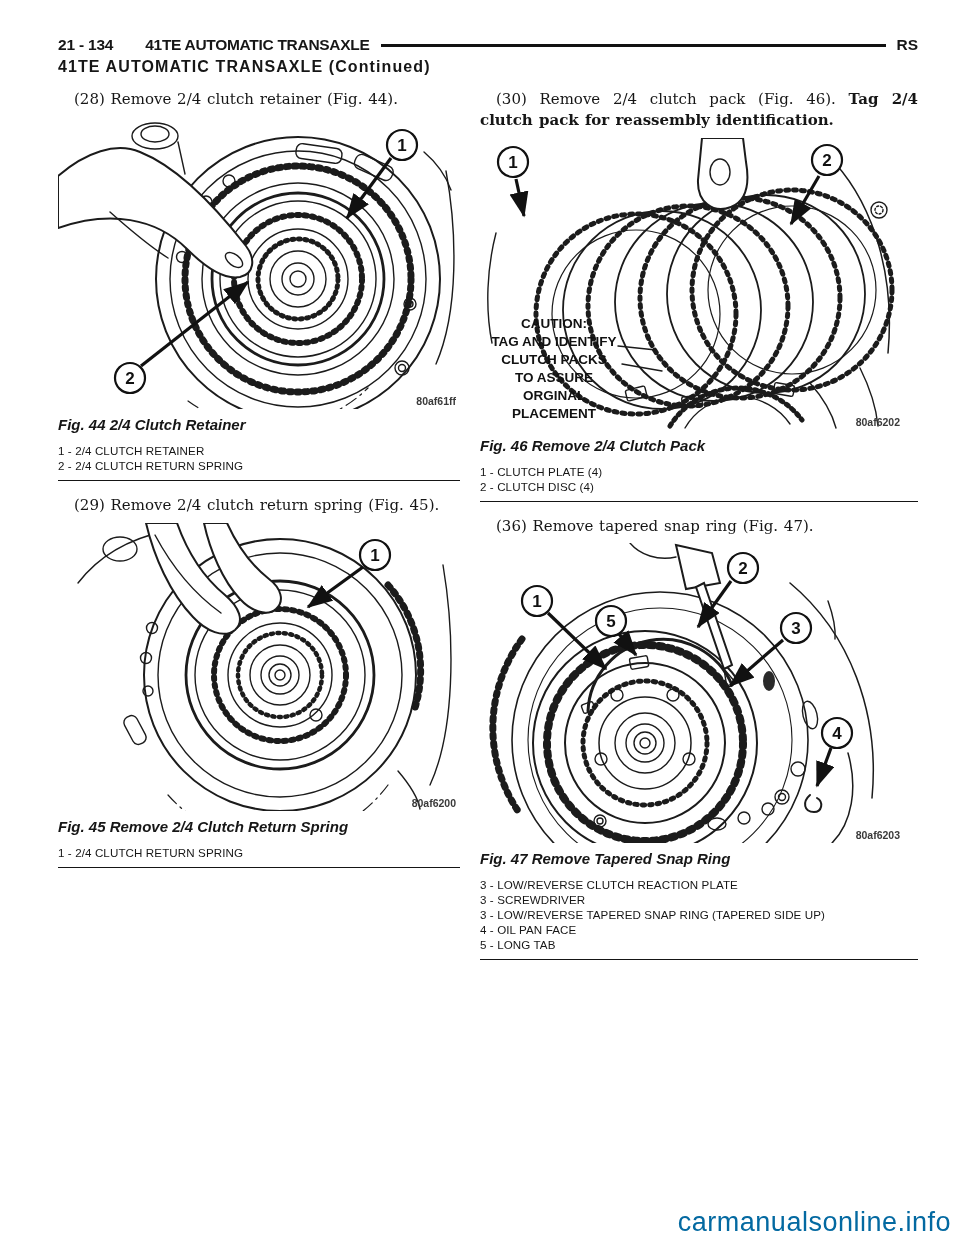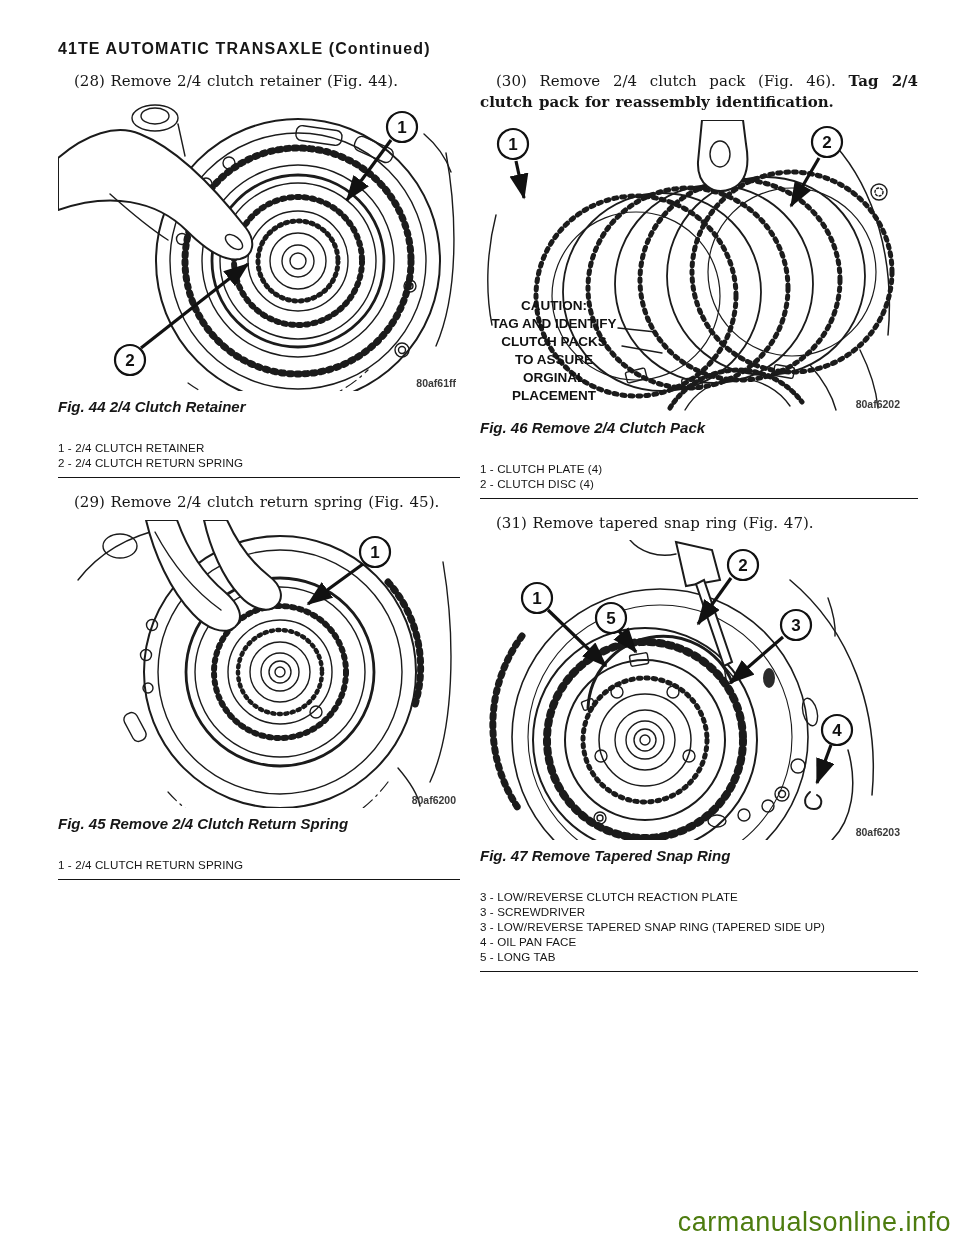"21 - 134" div.hdr { html: none -> <div> <span>21 - 134</span> <span>41TE AUTOMATIC TRANSAXLE</span> <span></span> <span>RS</span> </div> }
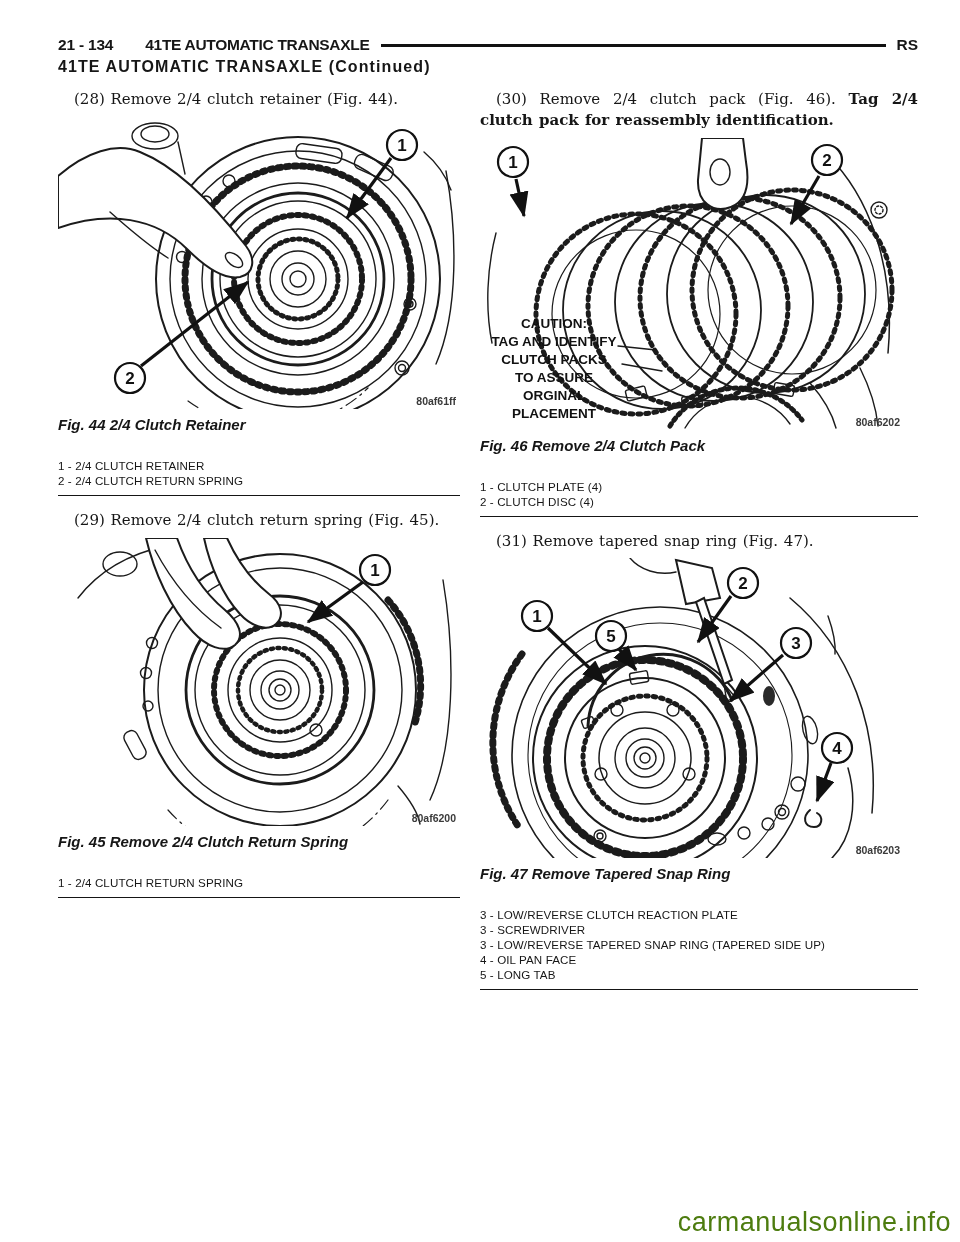"1 - 2/4 CLUTCH RETAINER" .legend { margin-top: 24px -> 9px }
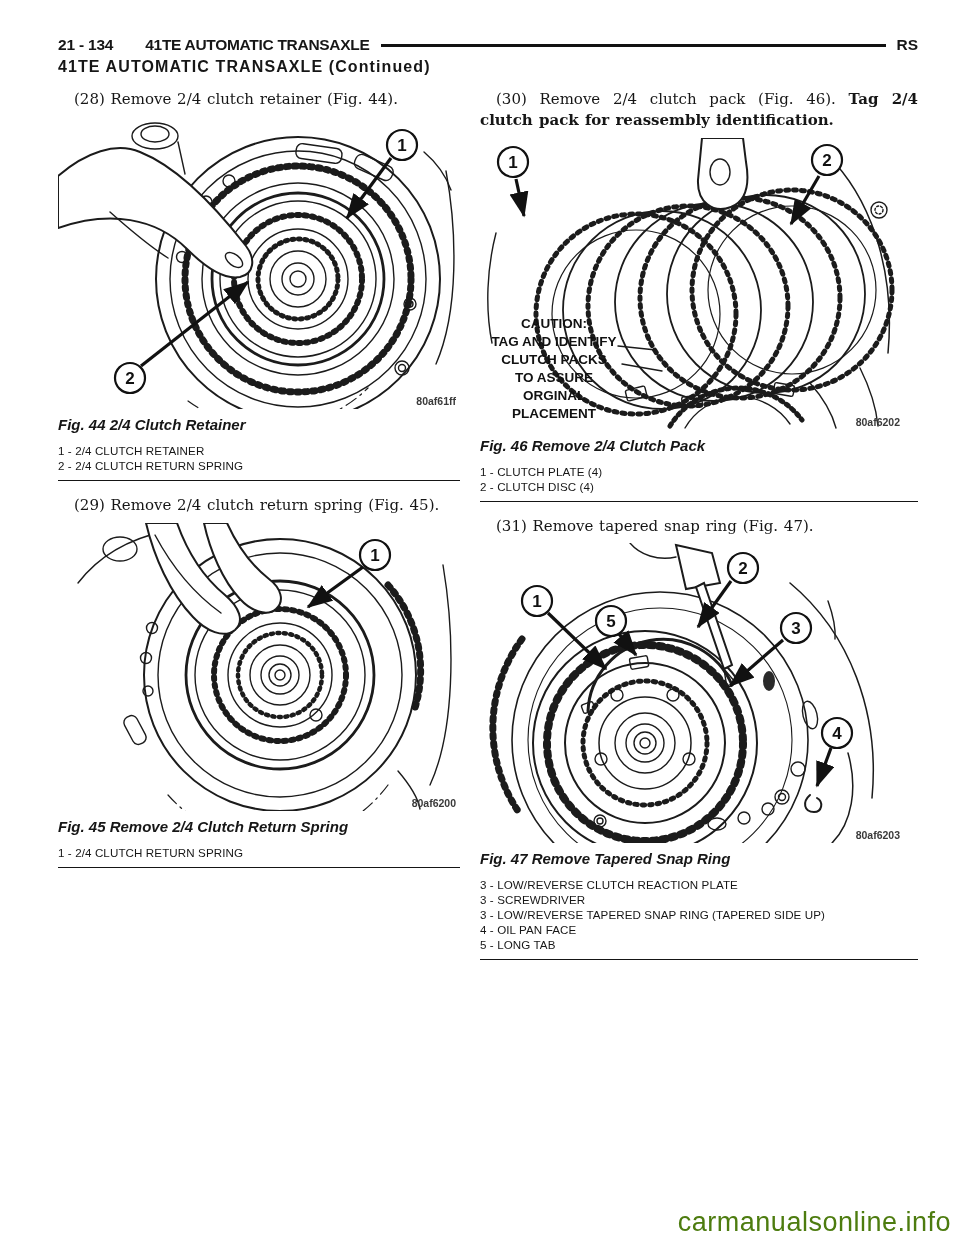"(31) Remove tapered snap ring" p.step { text: 31 -> 36 }
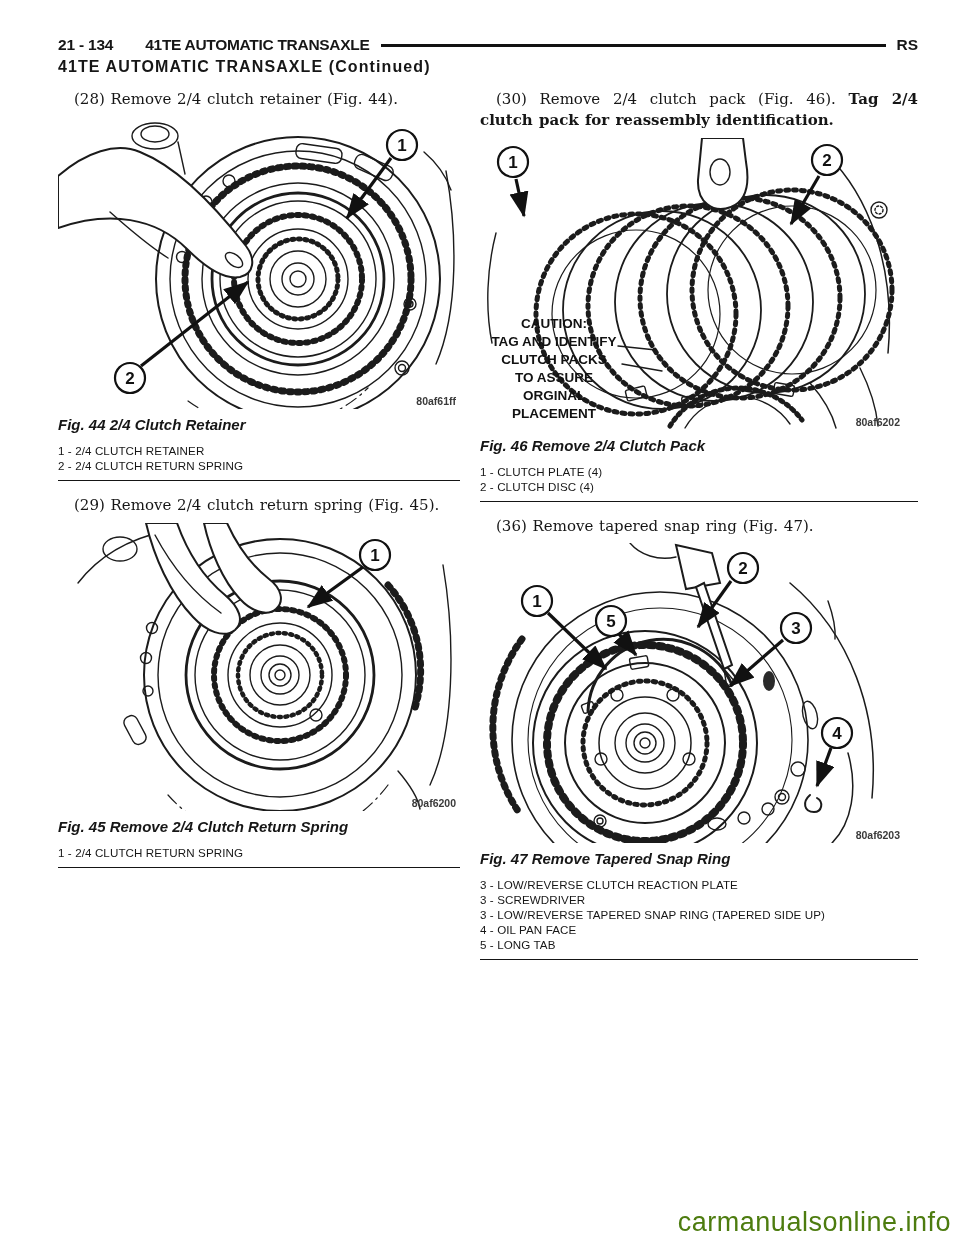"carmanualsonline.info" .watermark { color: #4d7c0f -> #0369a1 }
